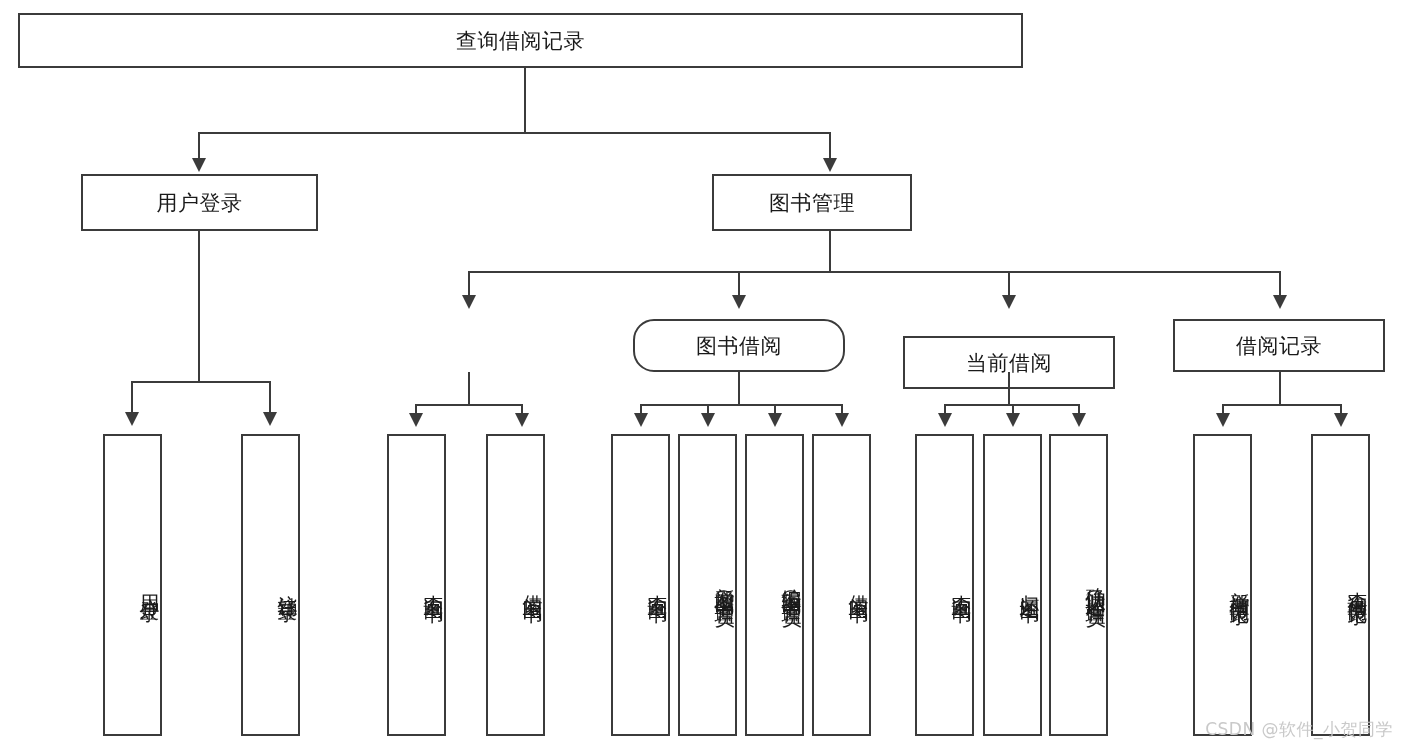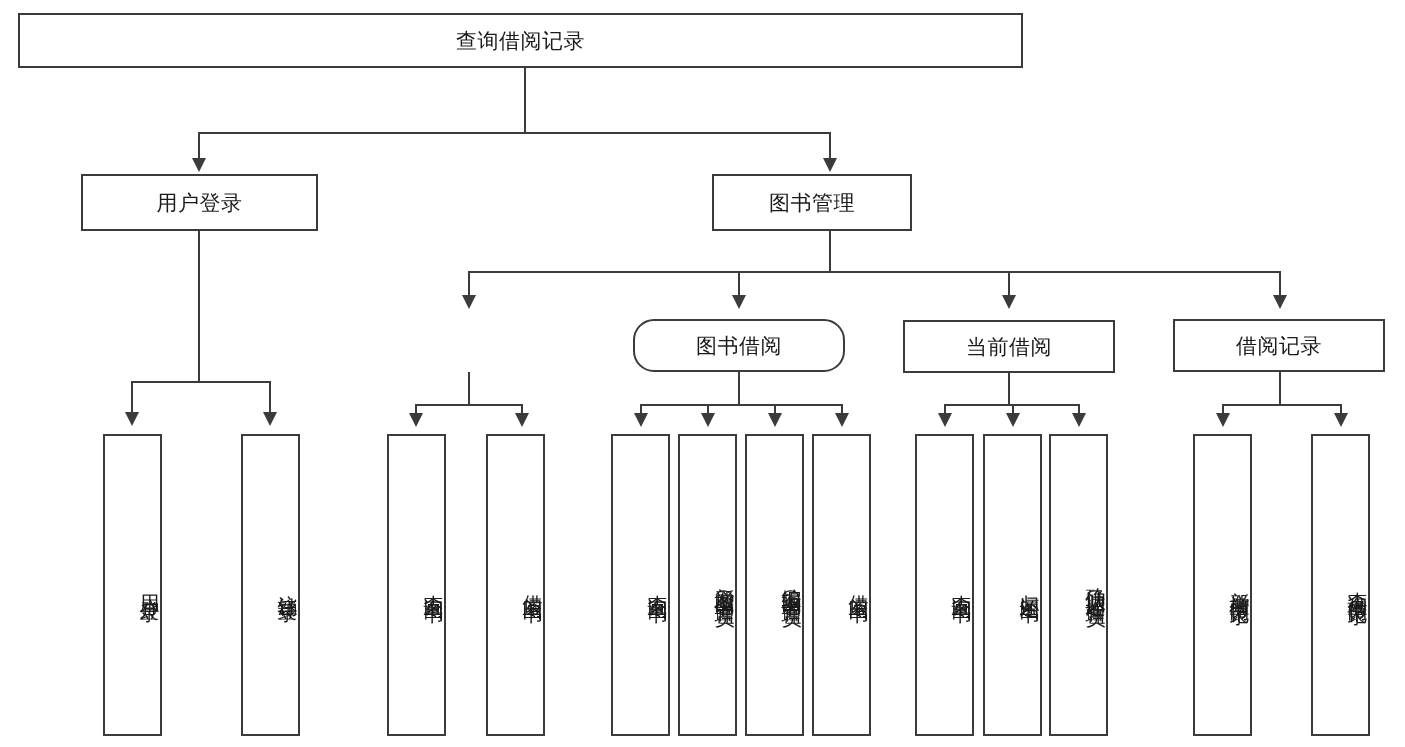"当前借阅" div.node { top: 320px -> 336px }
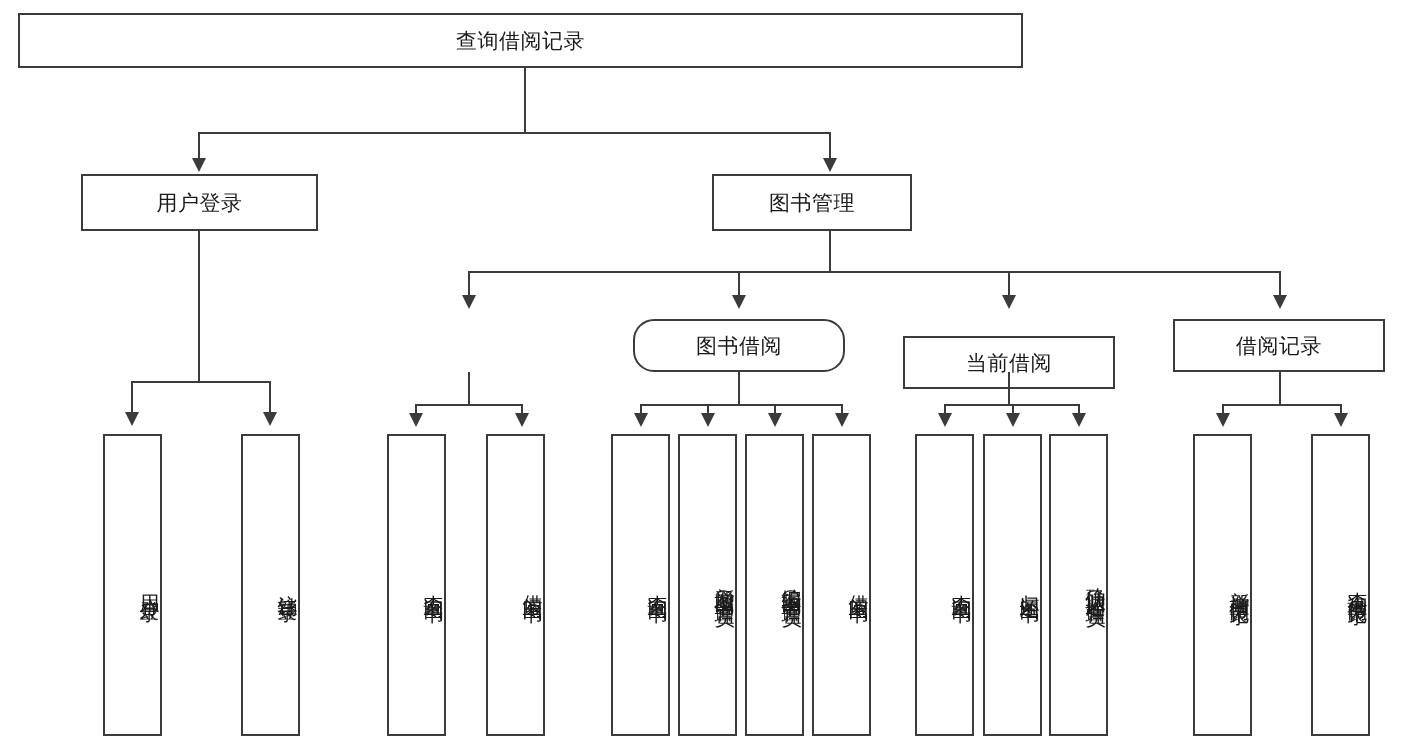"CSDN @软件_小贺同学" div.watermark { html: none -> <div>CSDN @软件_小贺同学</div> }
